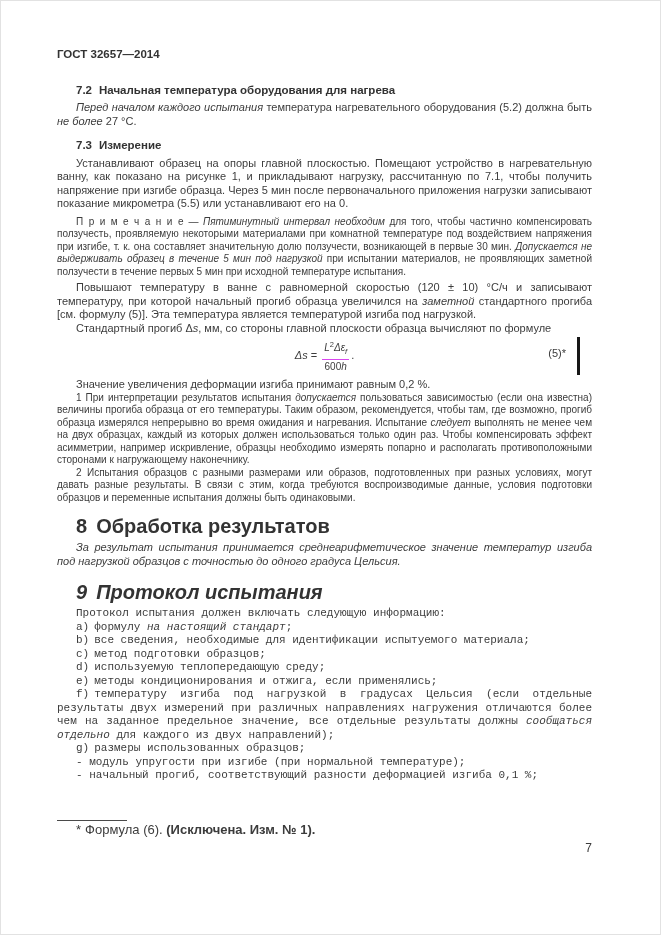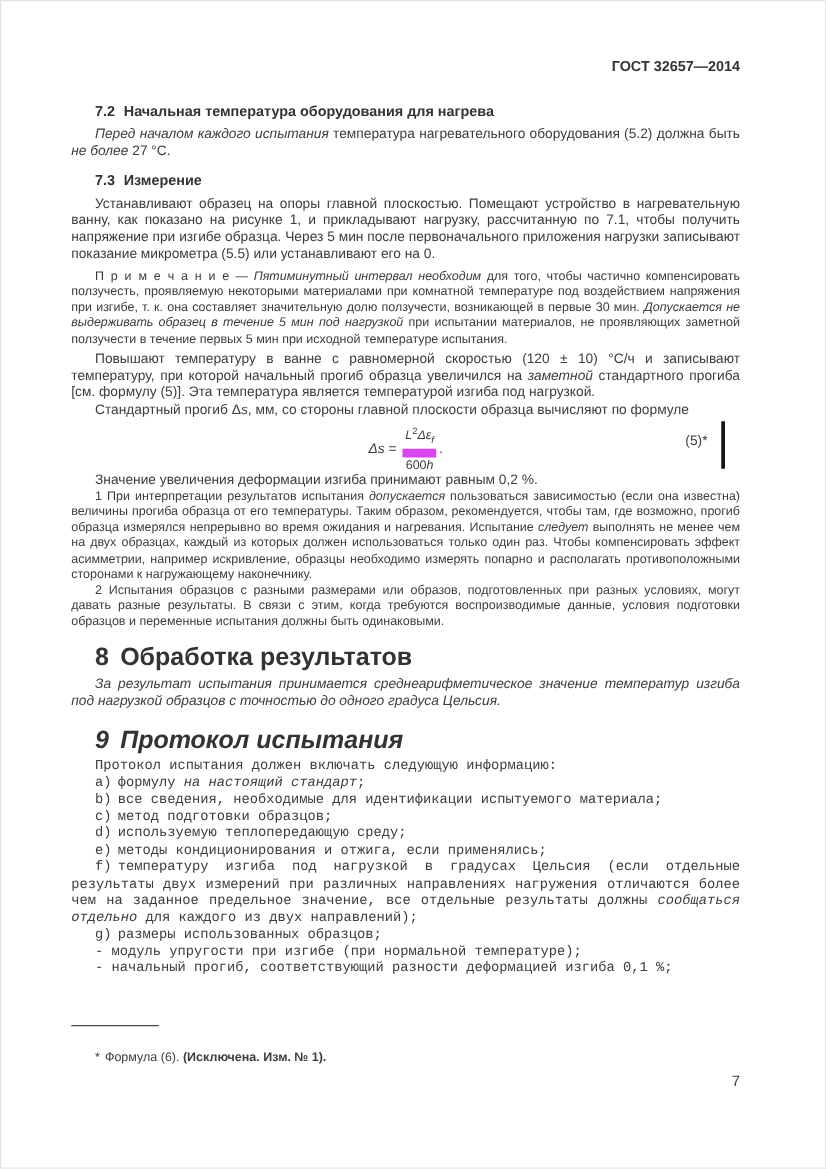"ГОСТ 32657—2014" .doc-header { text-align: right -> left }
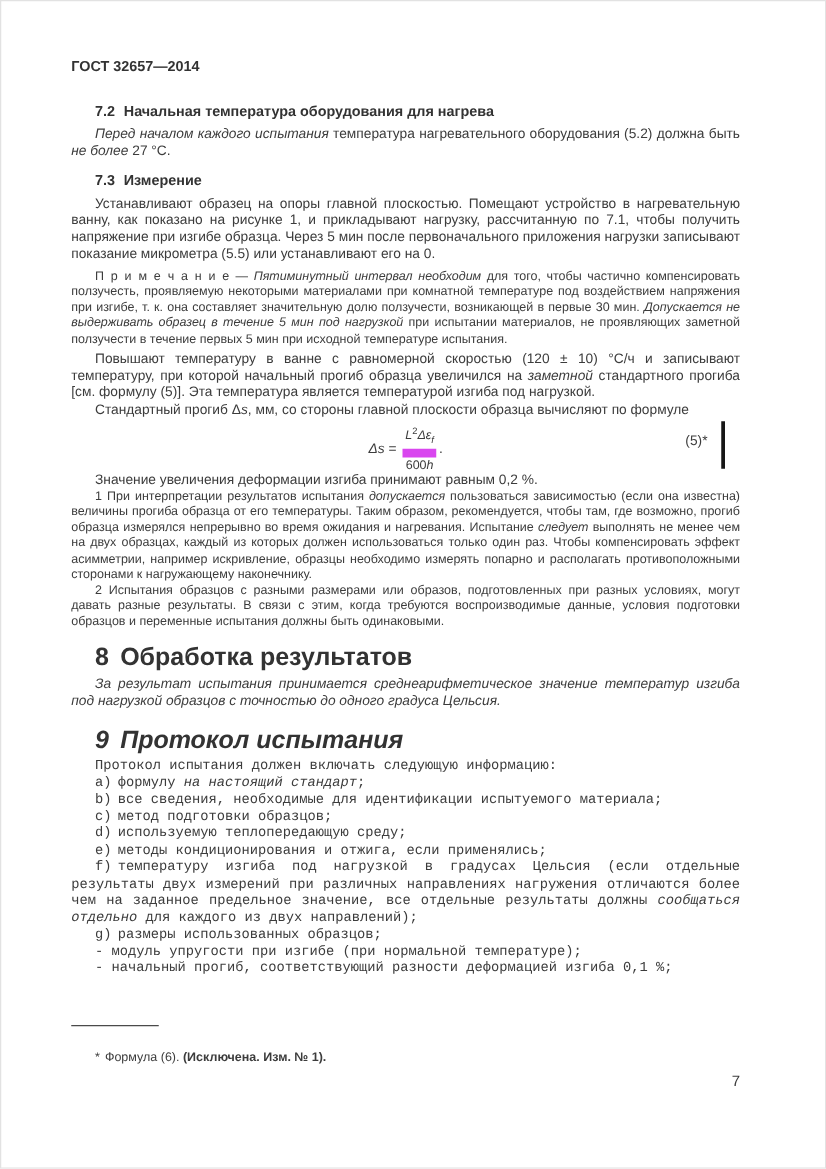"L2Δεf" .frac .num { border-bottom: 7px solid #d946ef -> 1px solid #d946ef }
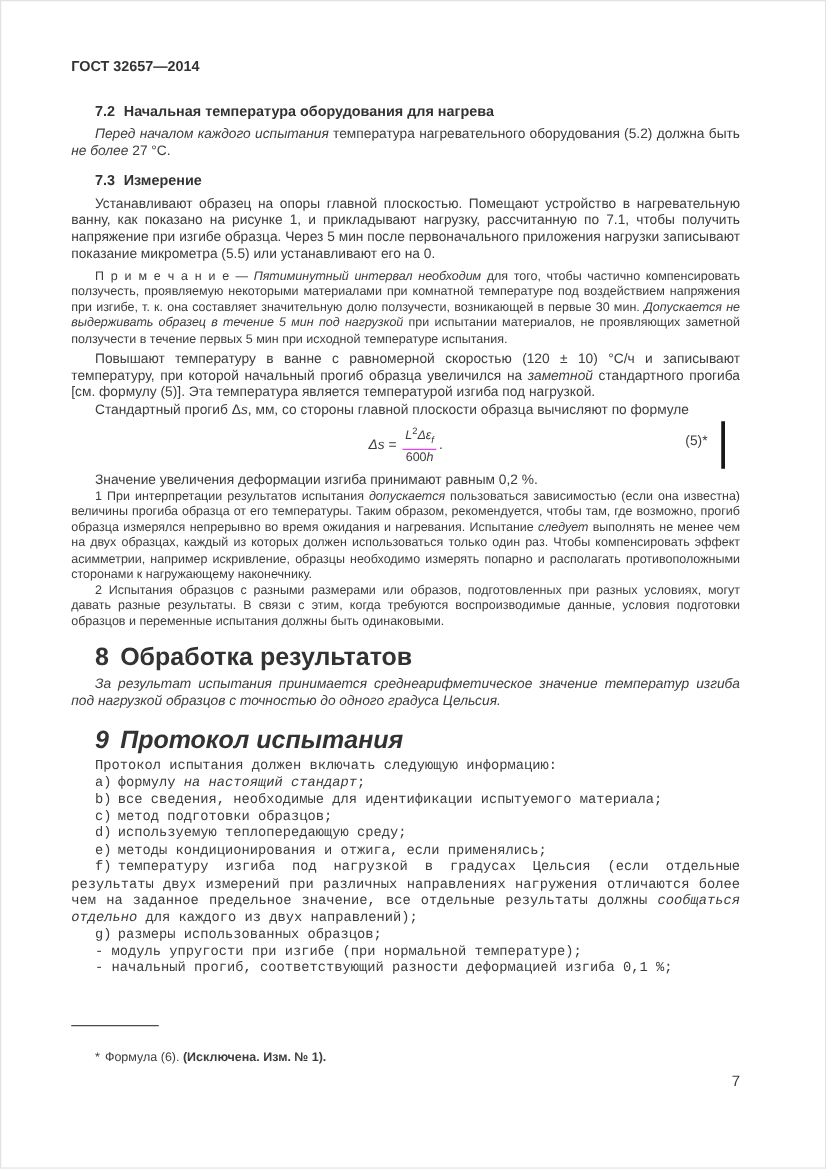"* Формула (6). (Исключена. Изм." .footnote { font-size: 10px -> 13px; margin-top: 20px -> 3px }
